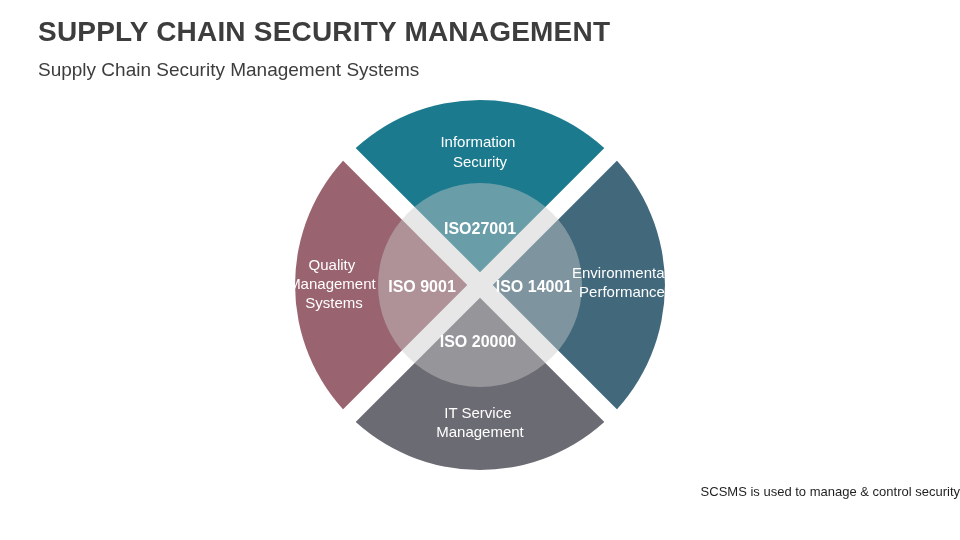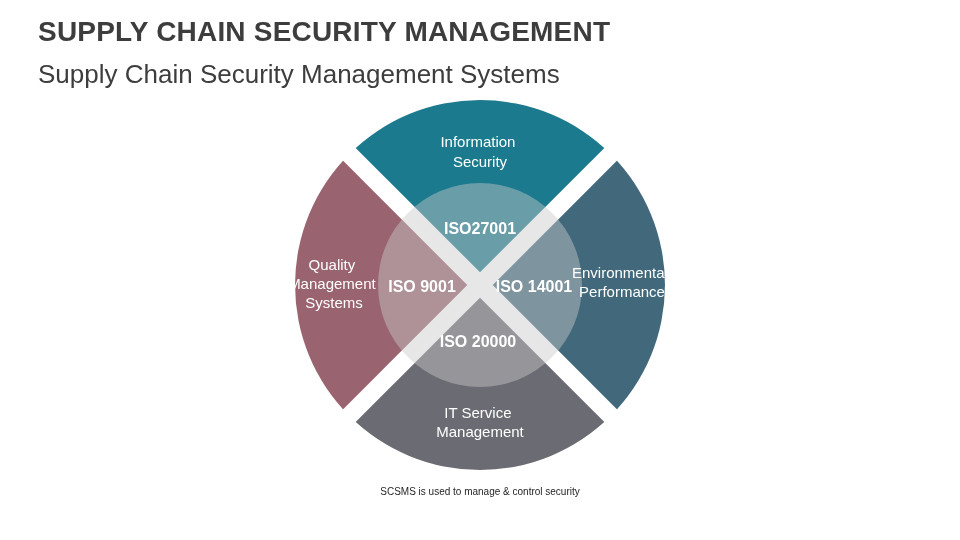"Supply Chain Security Management Systems" .page-subtitle { font-size: 26px -> 19px }
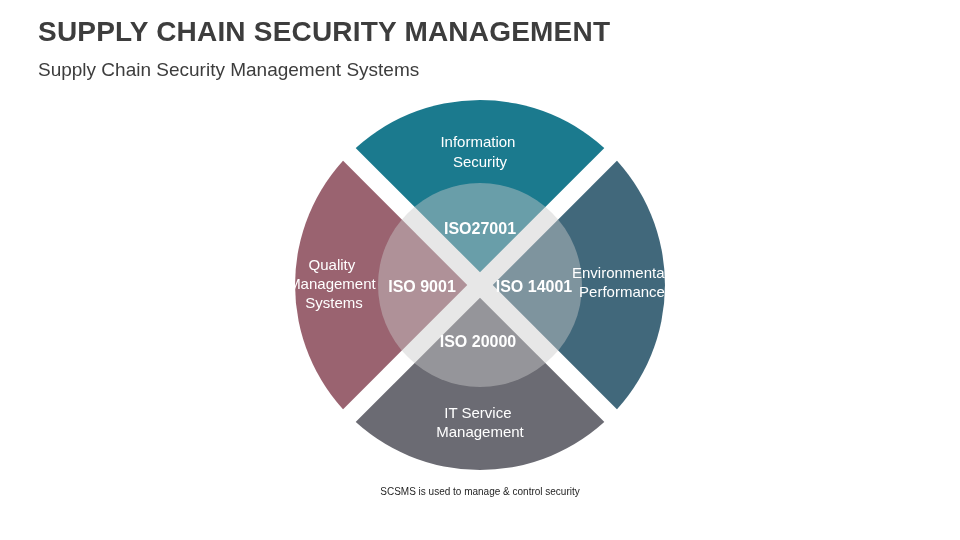"SCSMS is used to manage" .caption { font-size: 10px -> 13px; text-align: center -> right }
